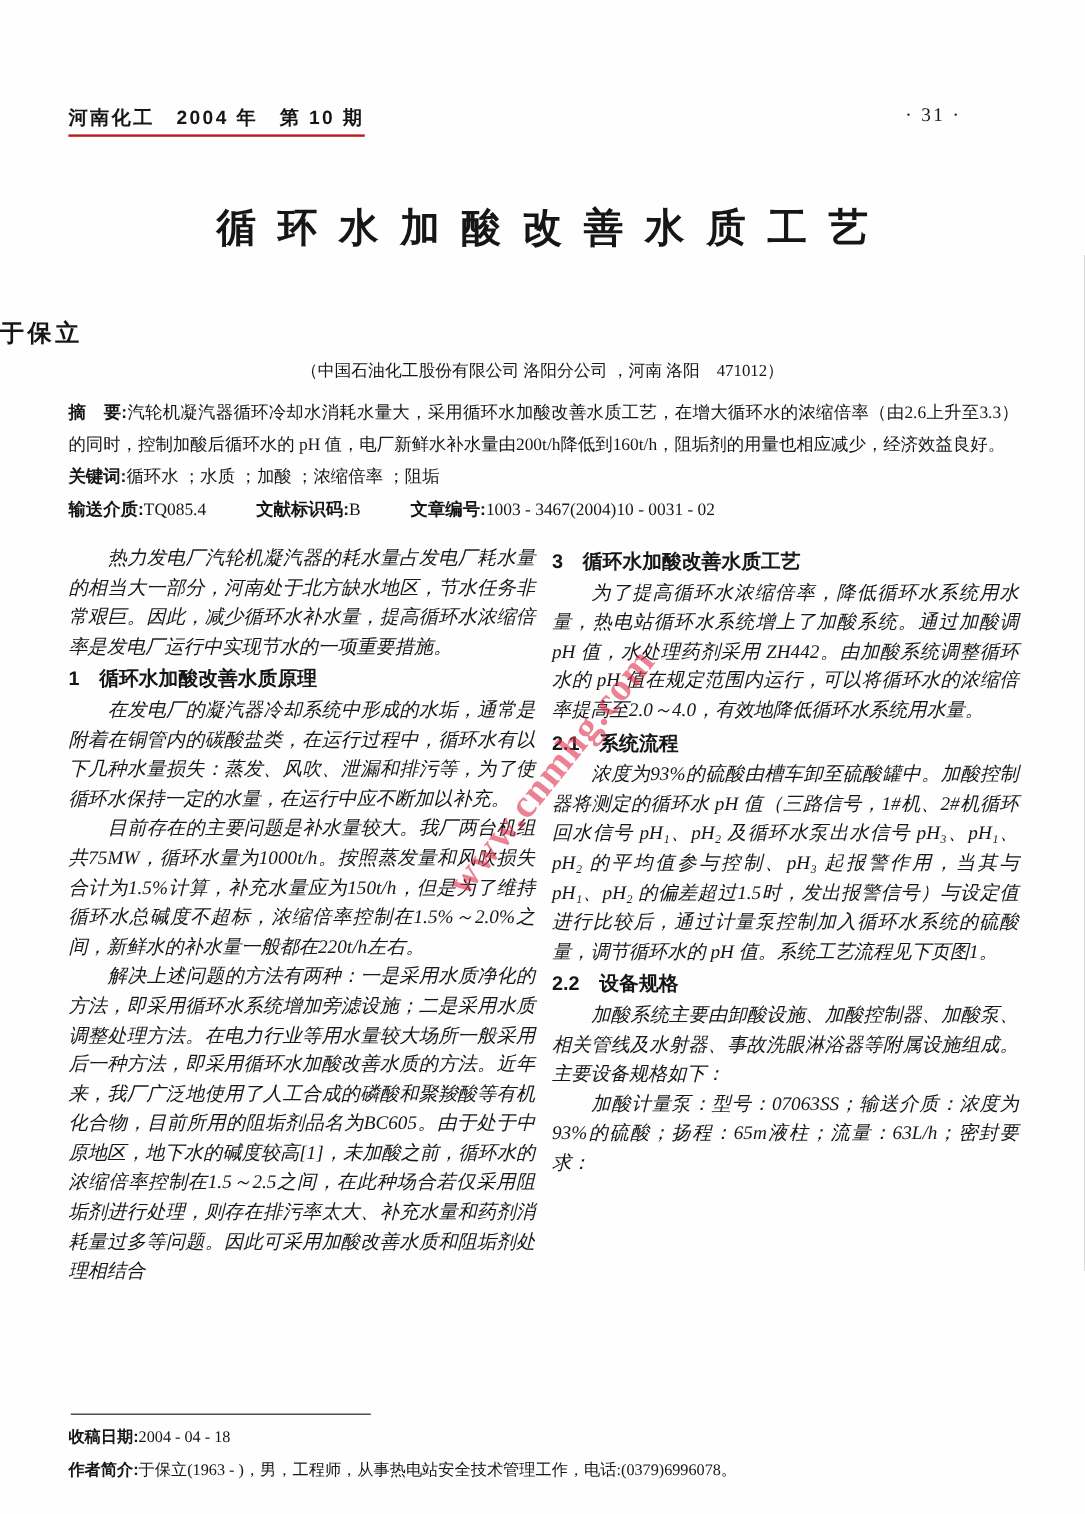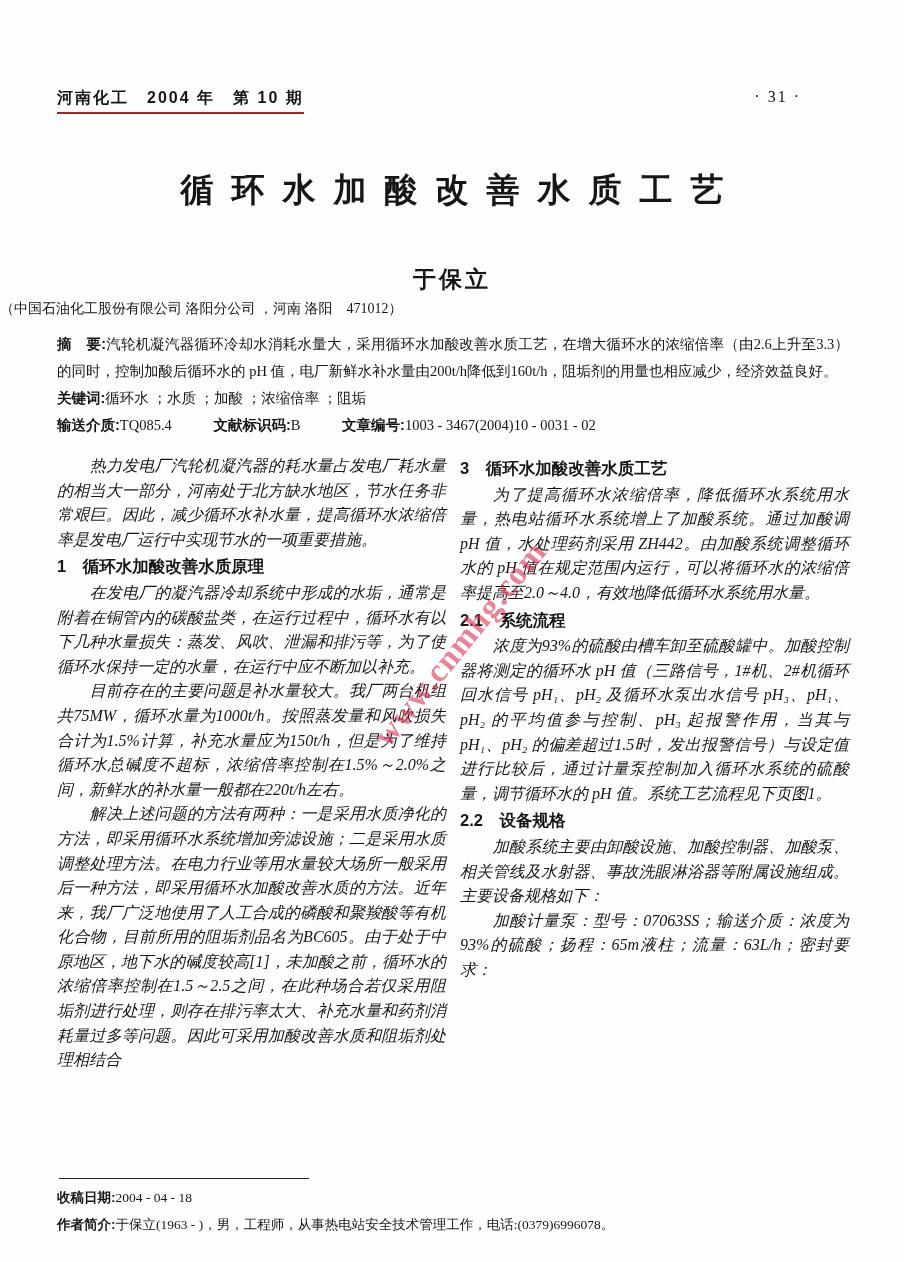"于保立" .author { font-size: 23px -> 20px; text-align: center -> none }
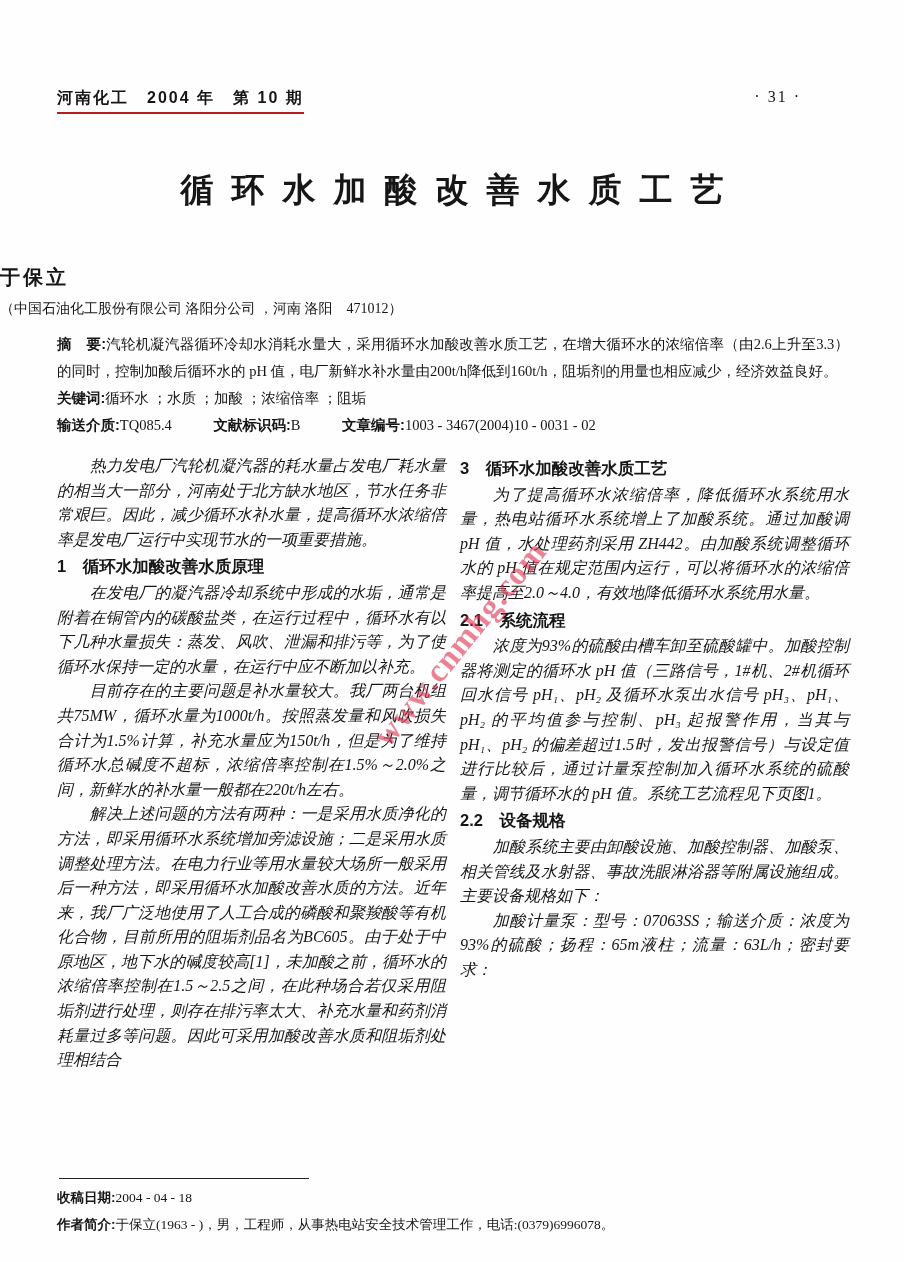"（中国石油化工股份有限公司 洛阳分公司 ，河南 洛阳 471012）" .affil { text-align: left -> center }
